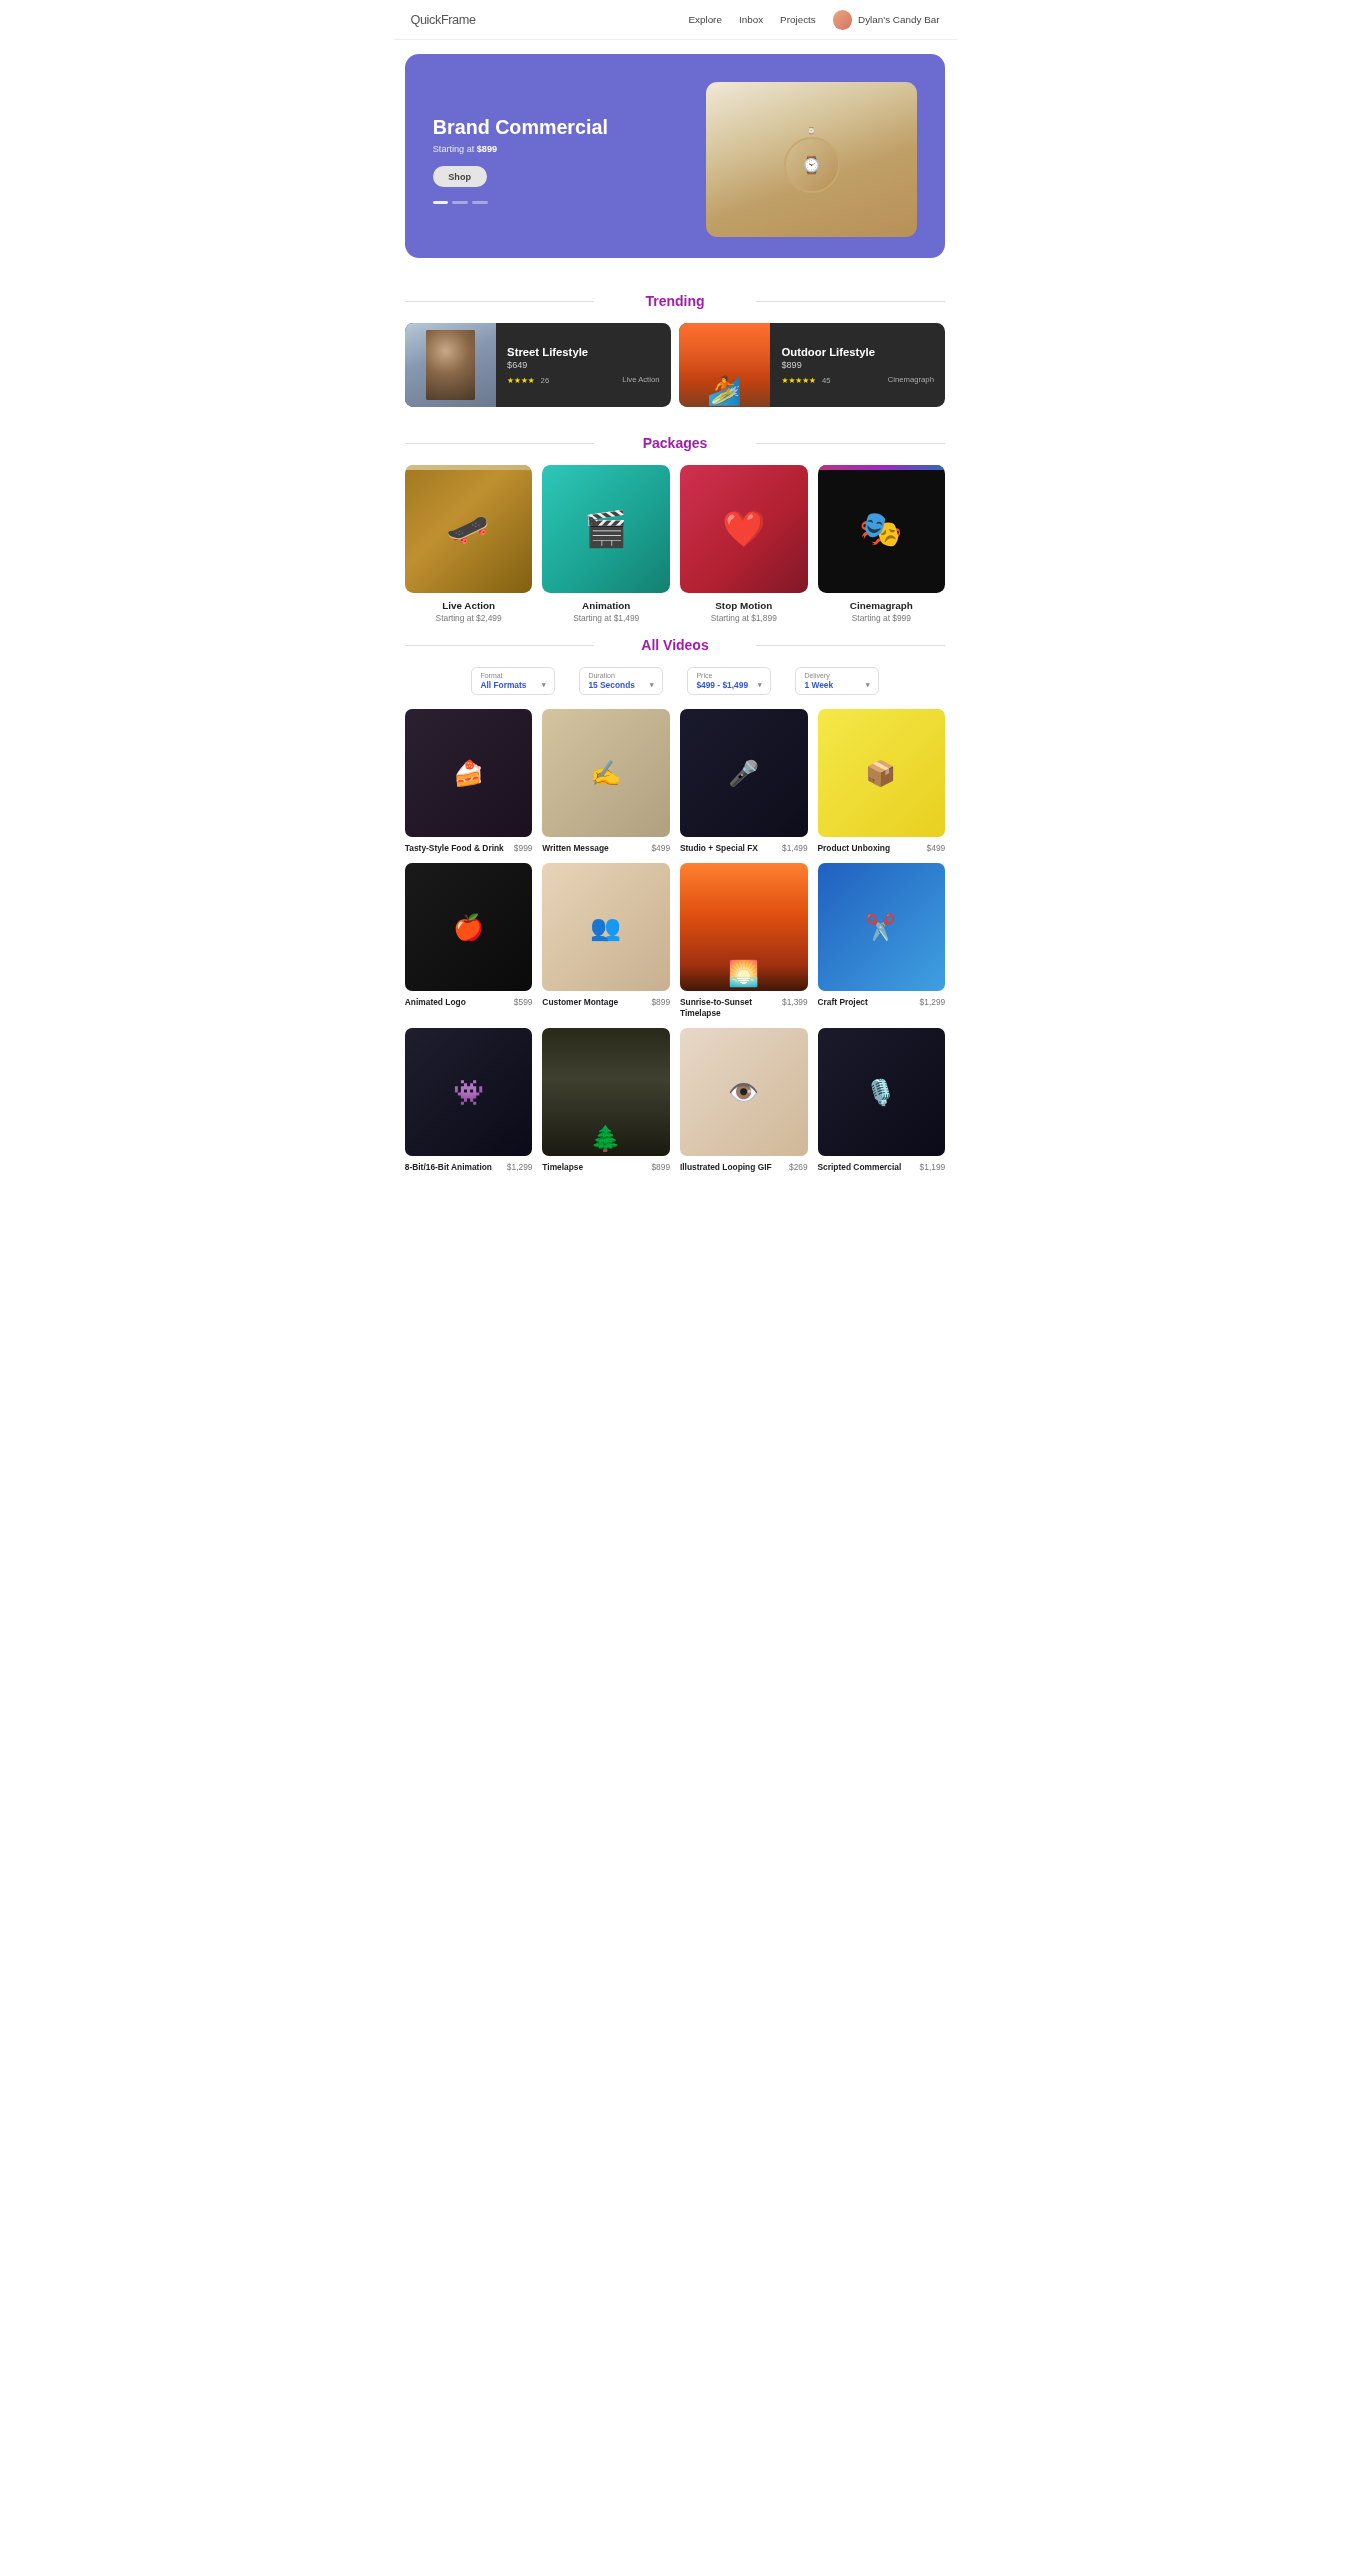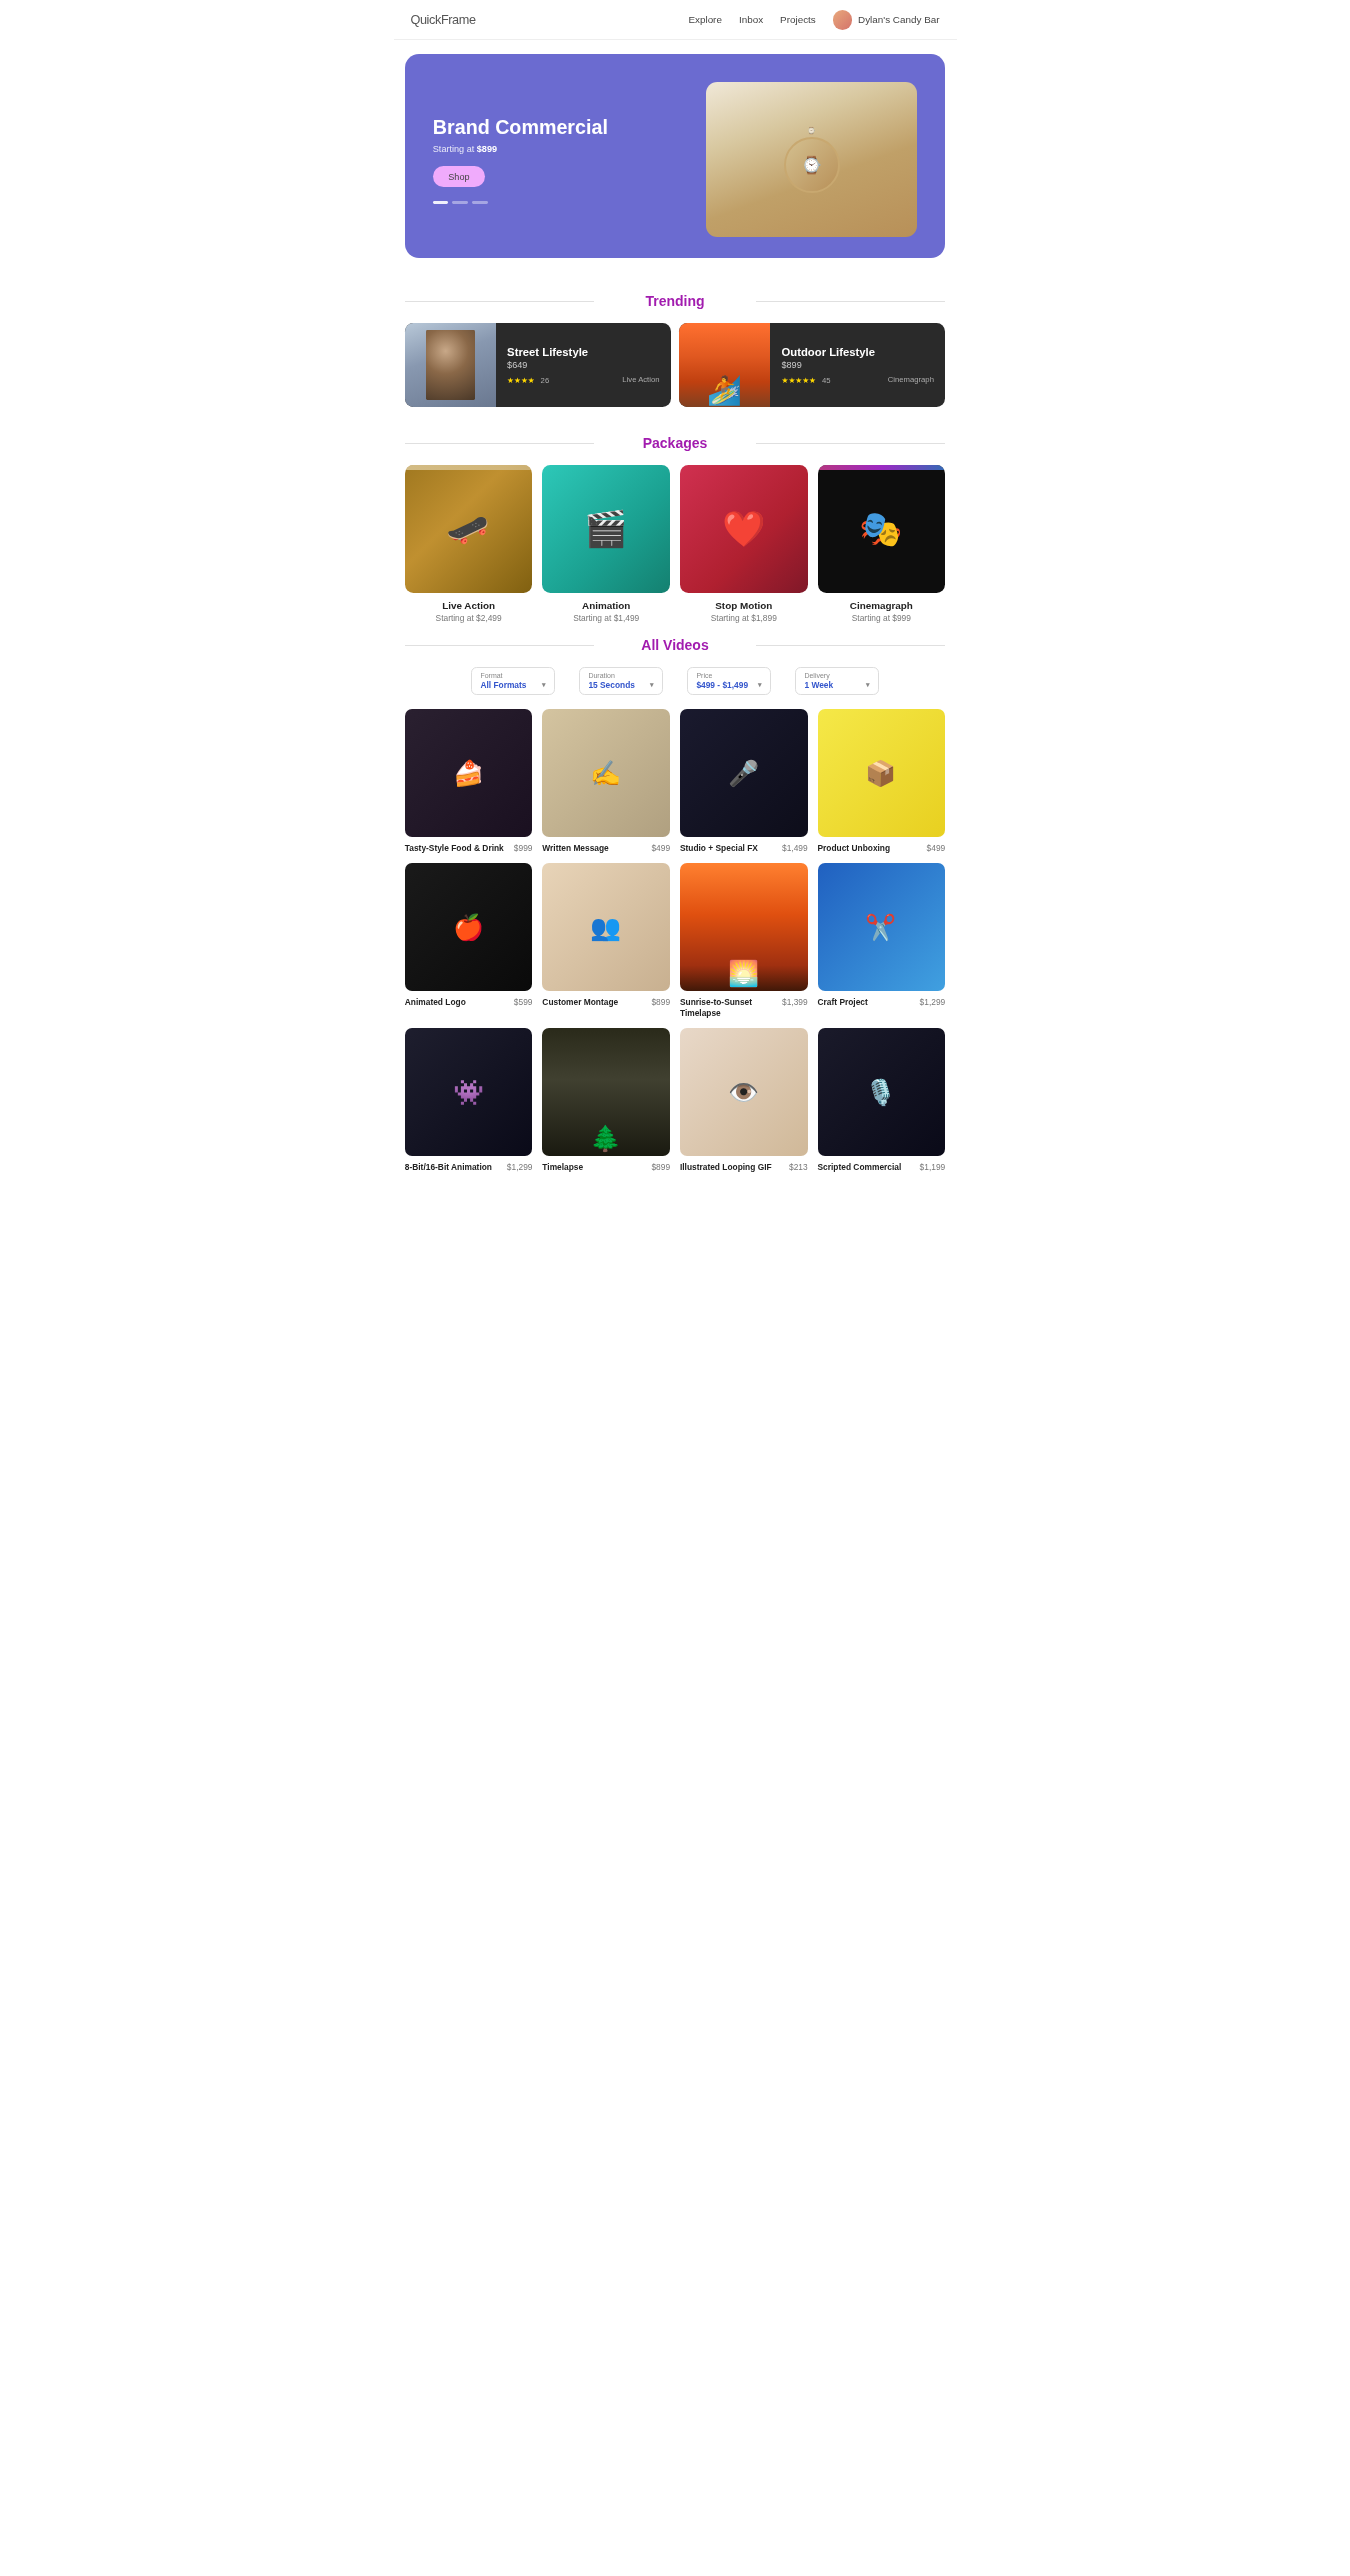"Shop" .hero-btn { background: #f0abfc -> #e5e5e5; font-weight: 400 -> 700 }
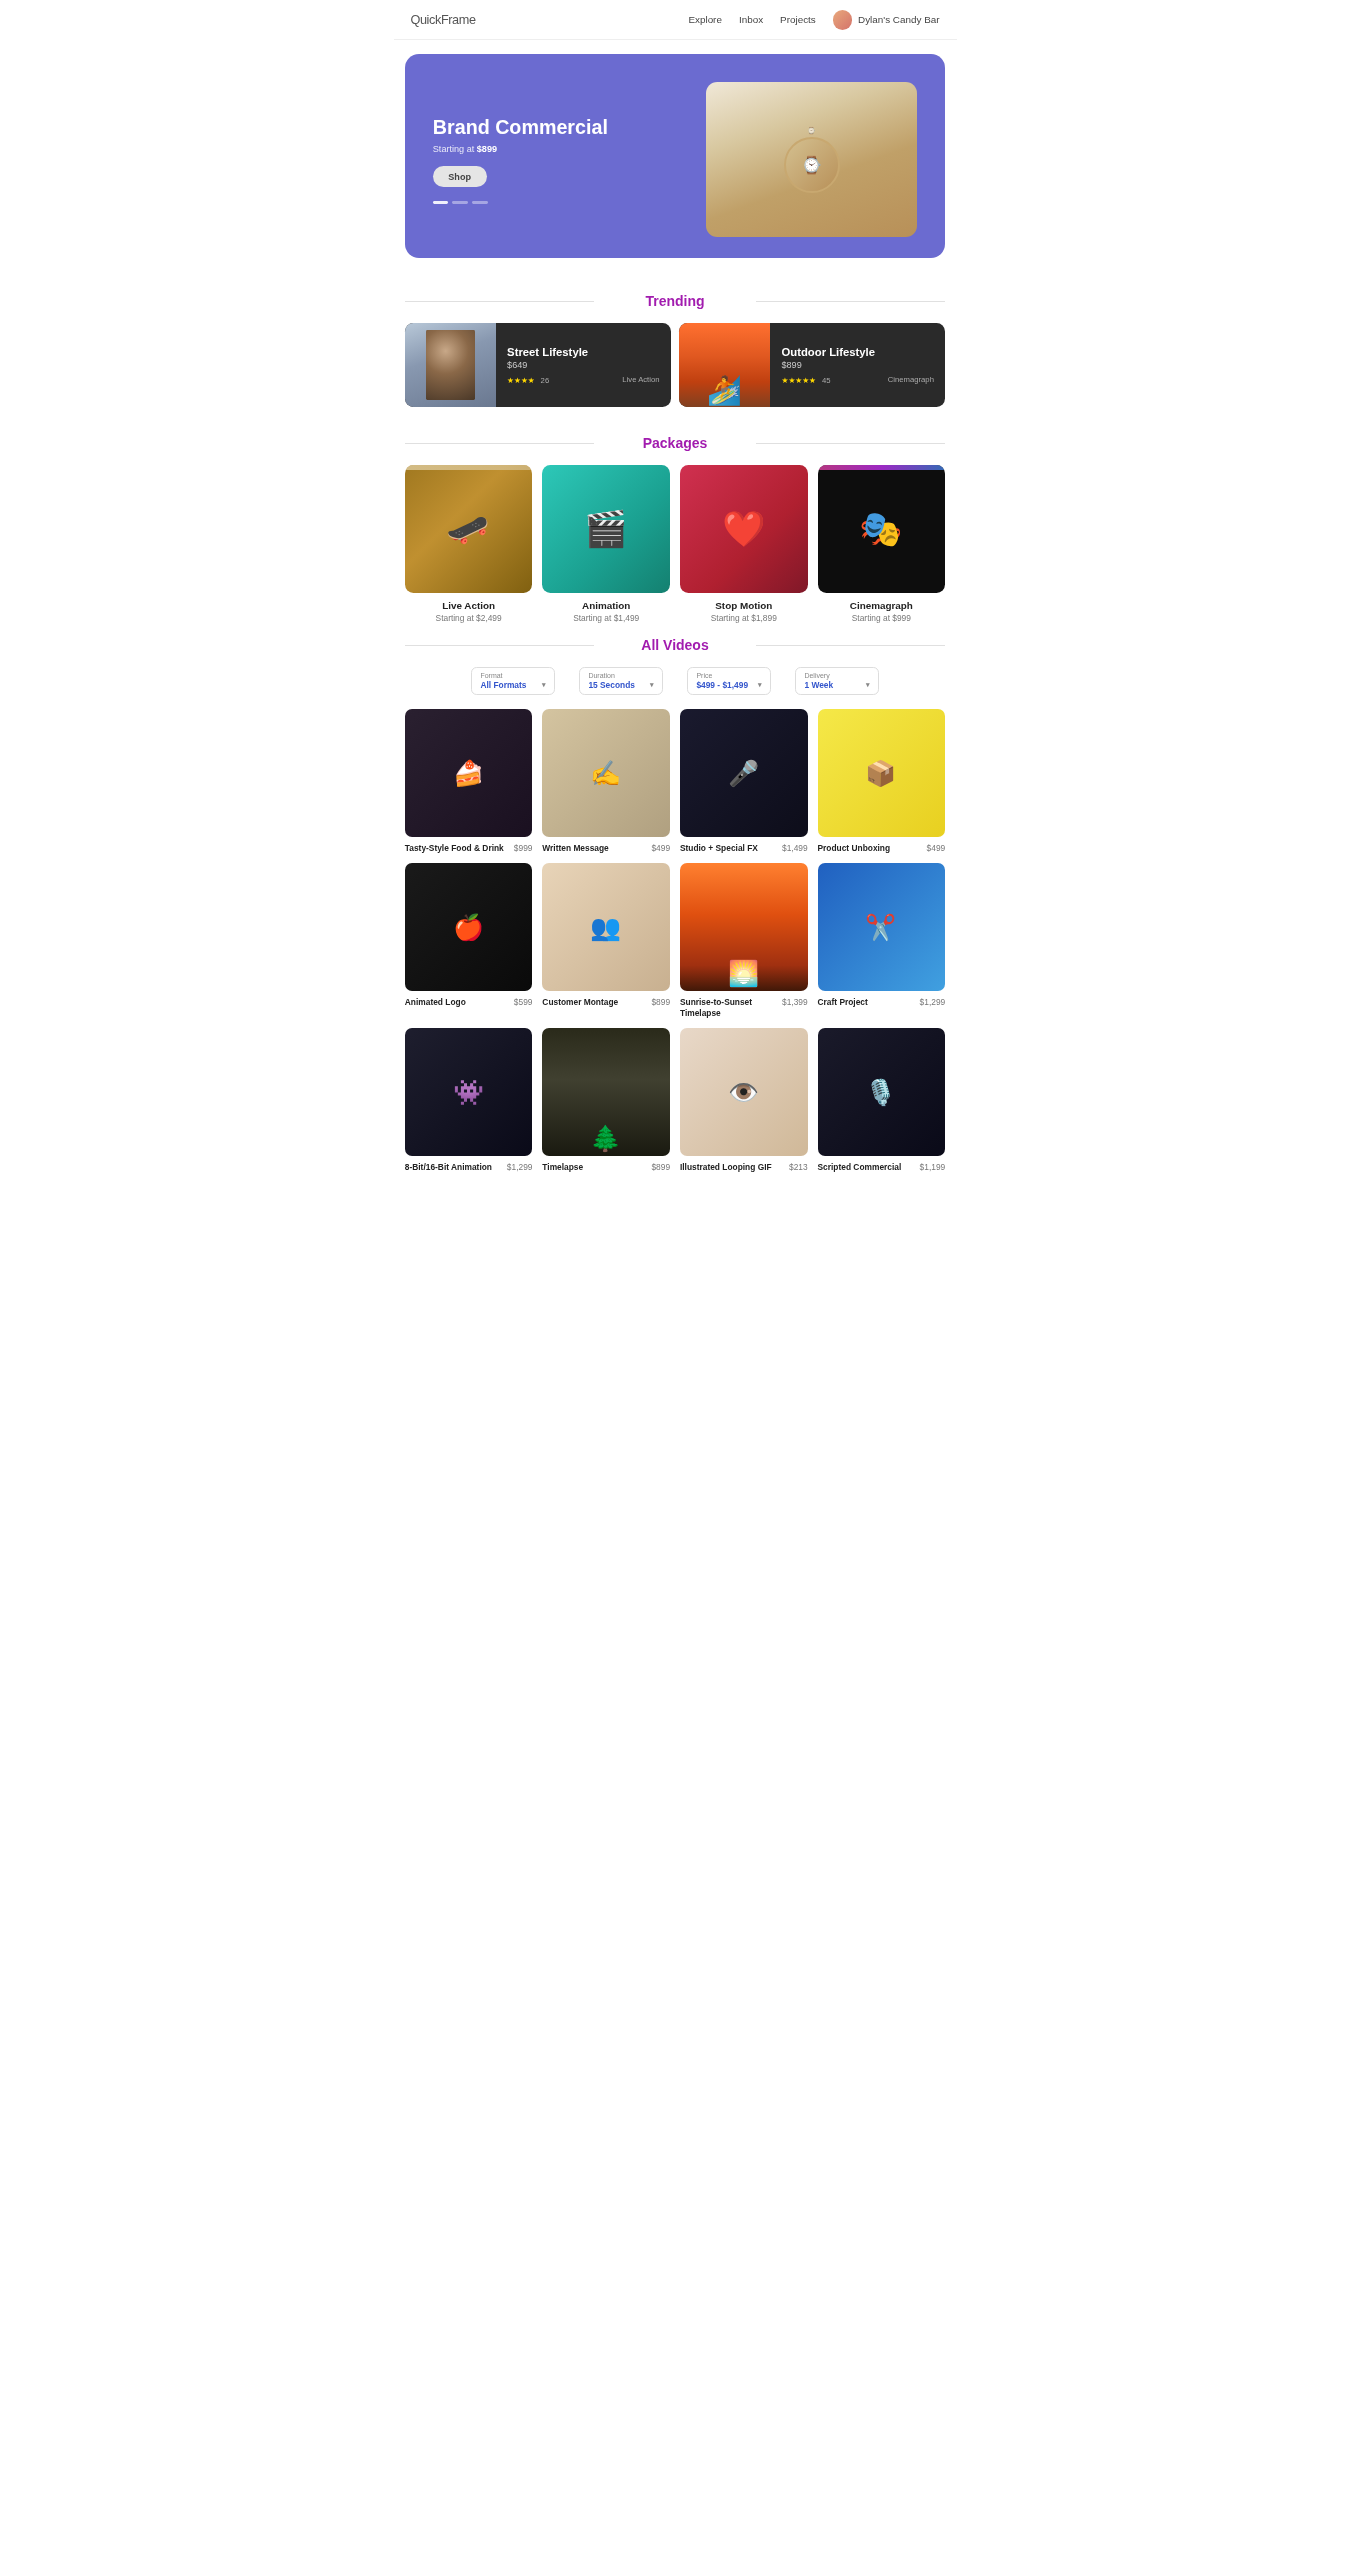"$213" span.video-price { text: $213 -> $269 }
